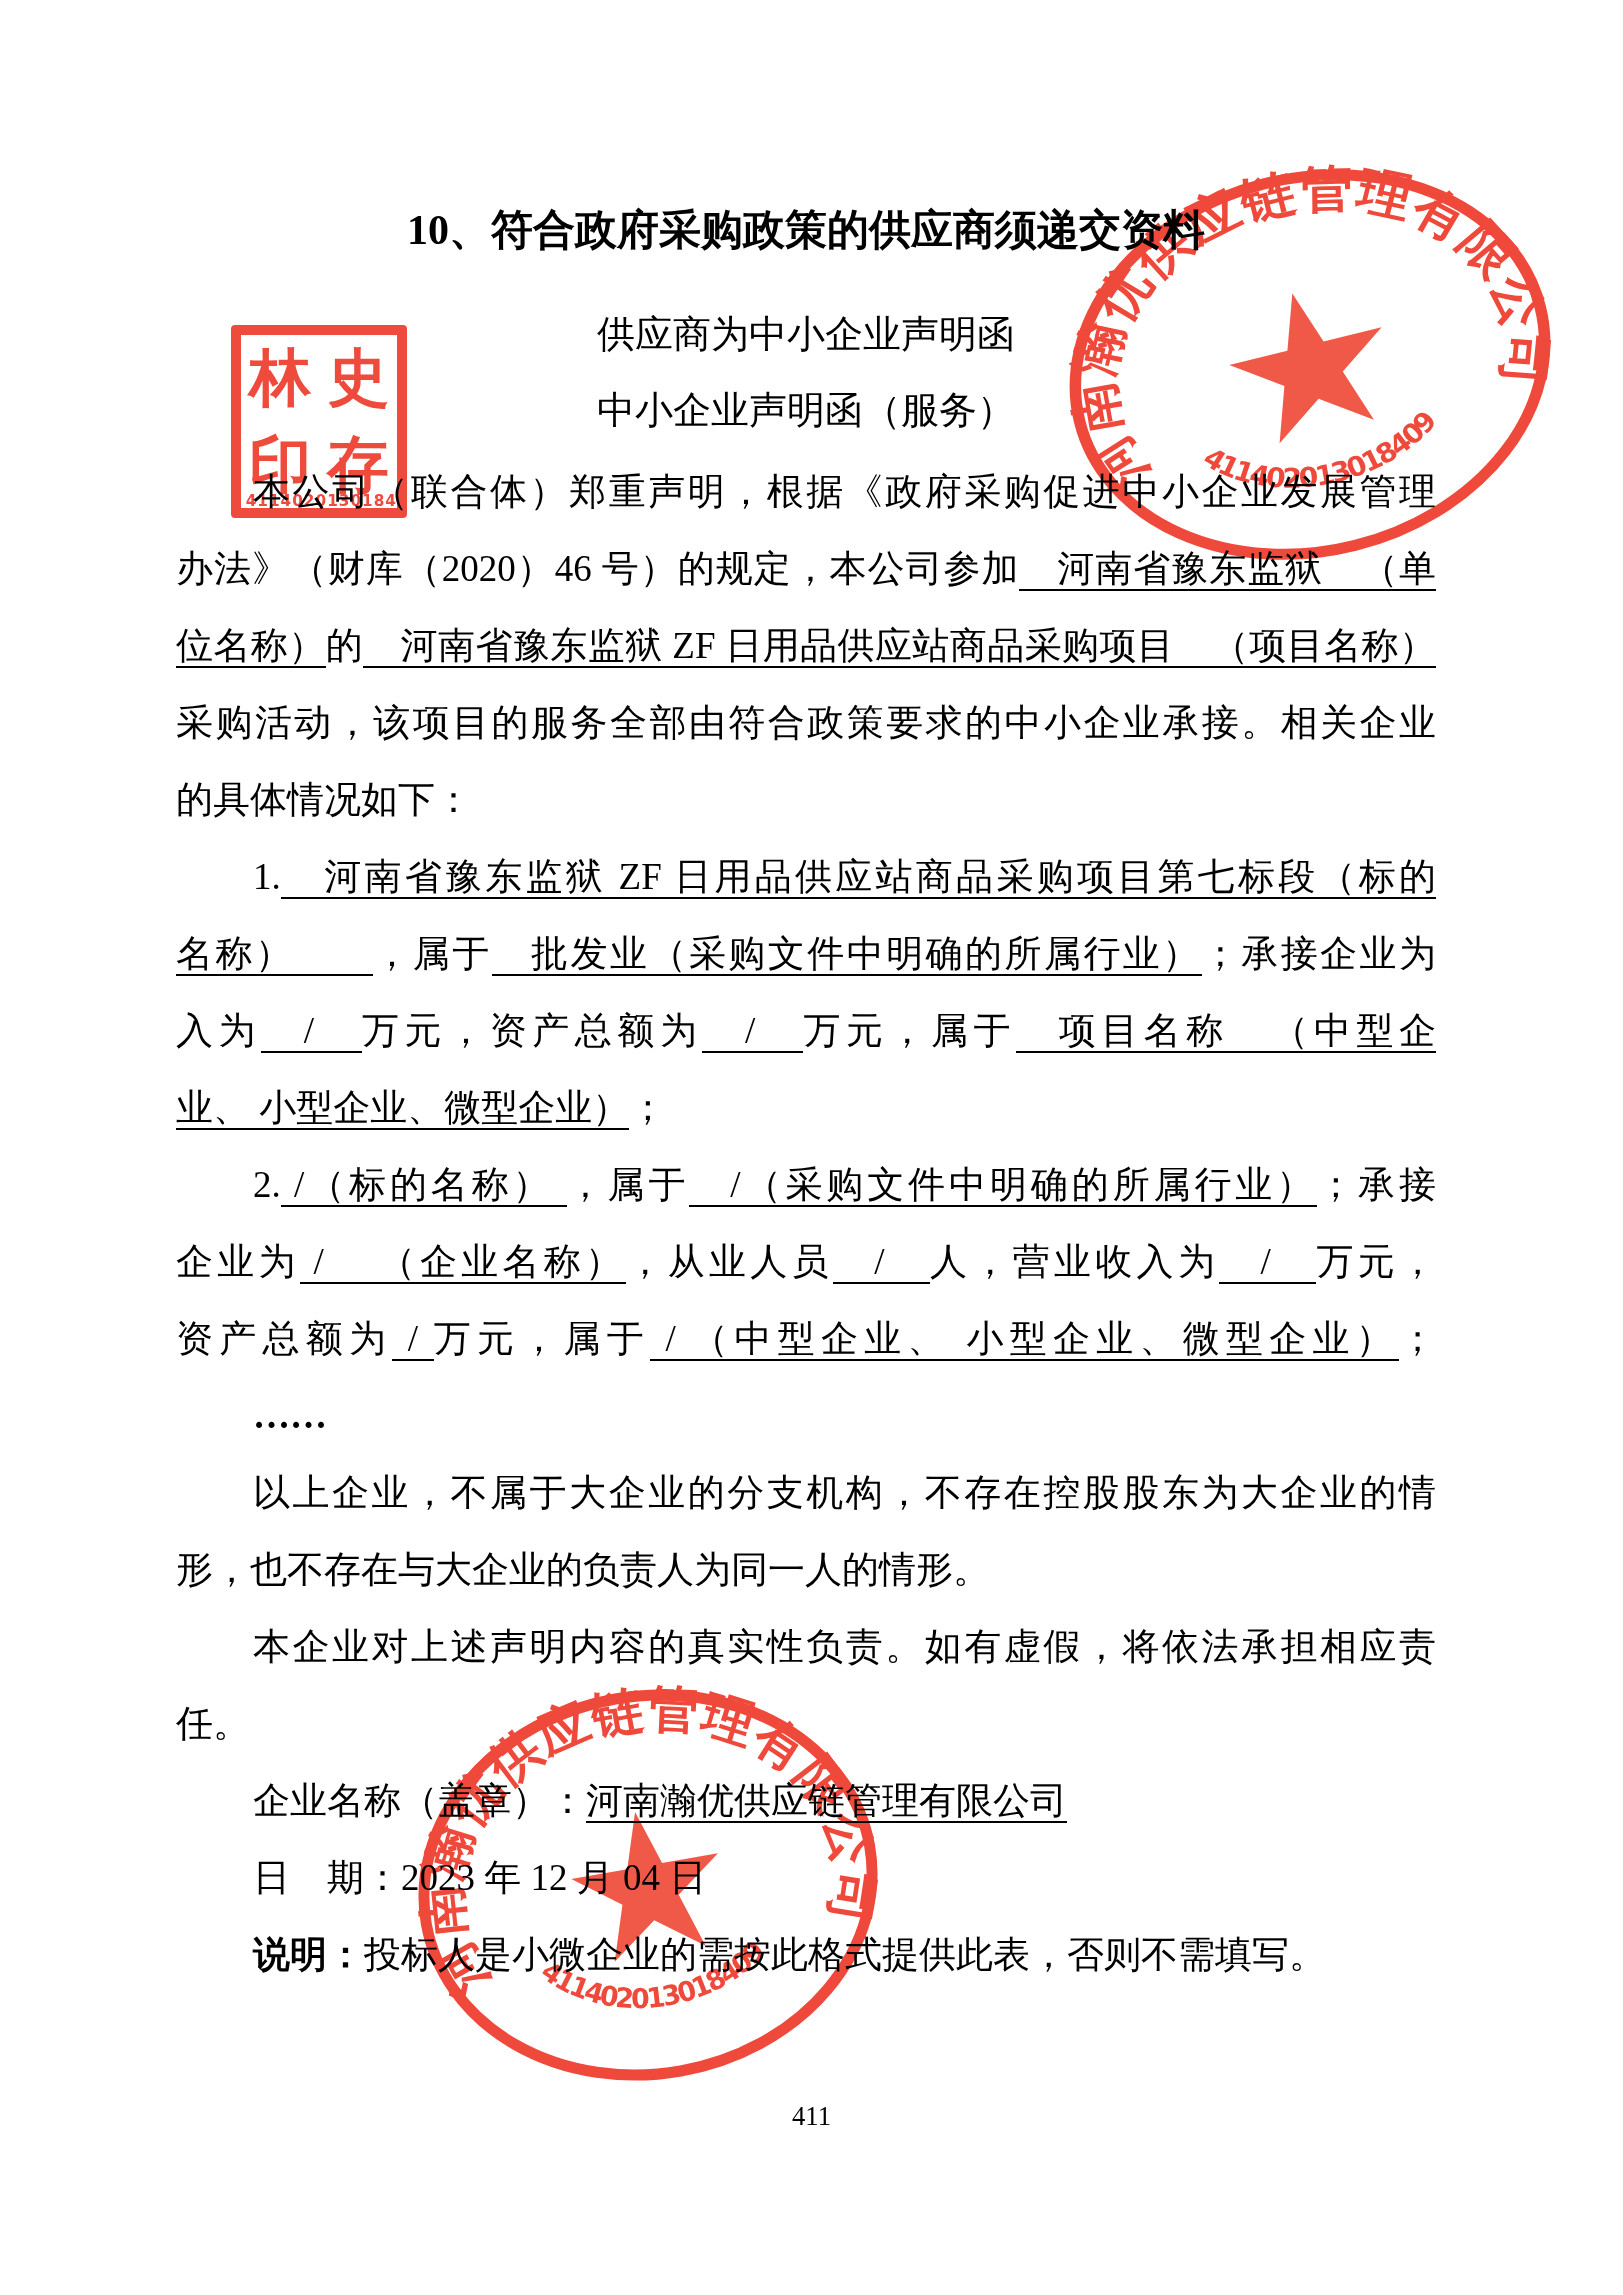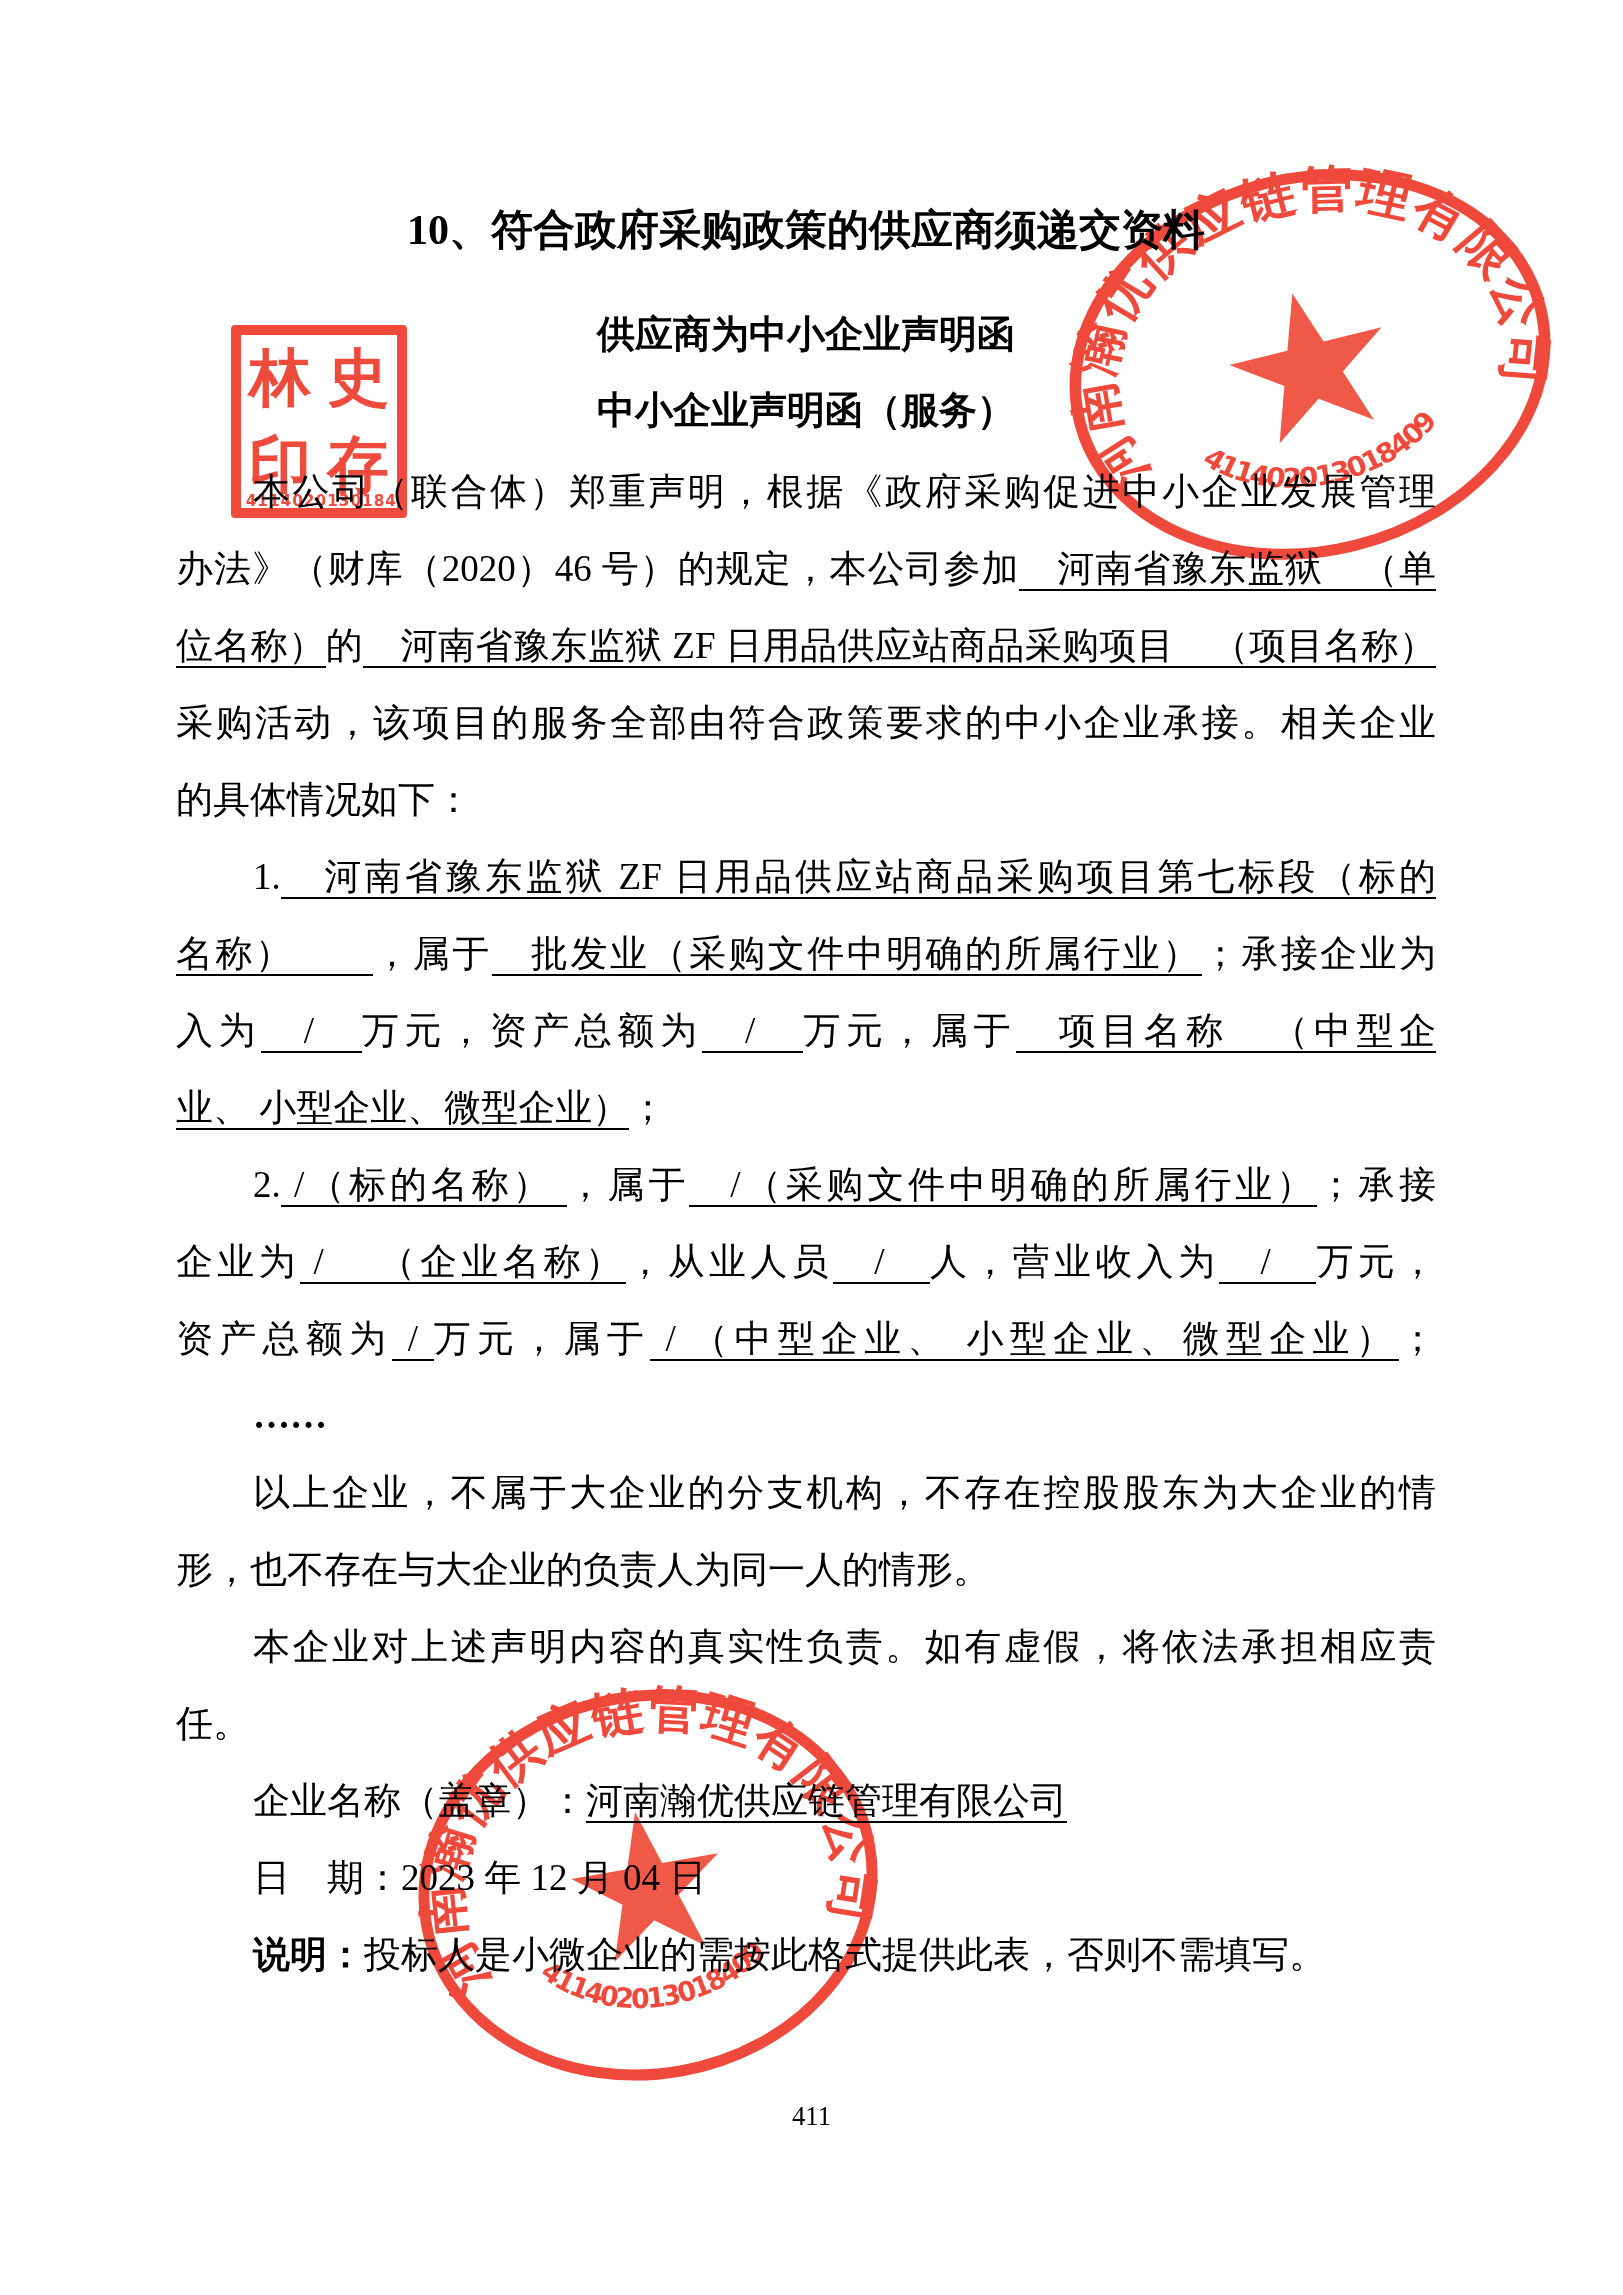"供应商为中小企业声明函" .sub { font-weight: bold -> normal }
